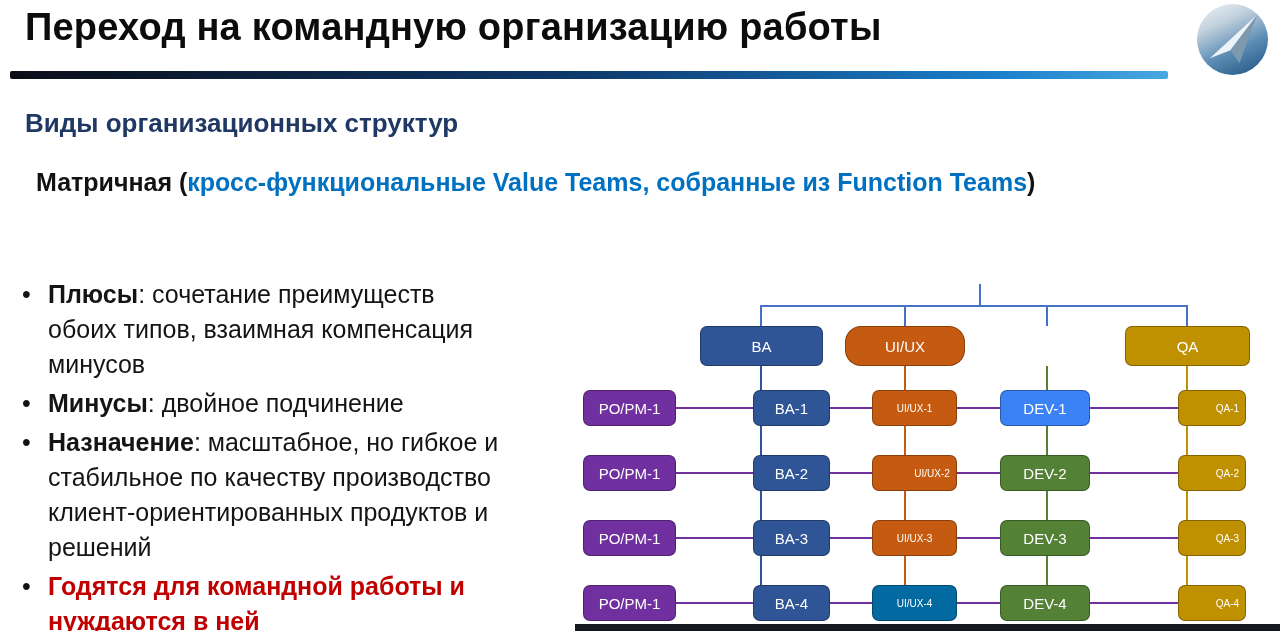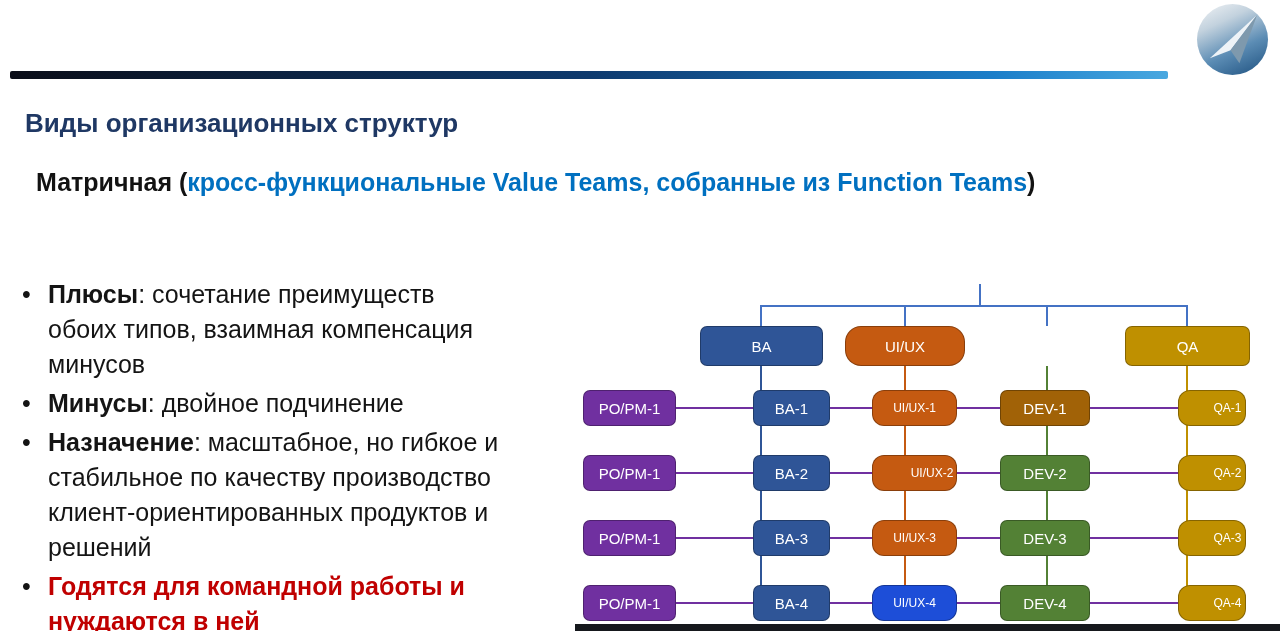"Переход на командную организацию работы" h1.title { html: none -> <h1>Переход на командную организацию работы</h1> }
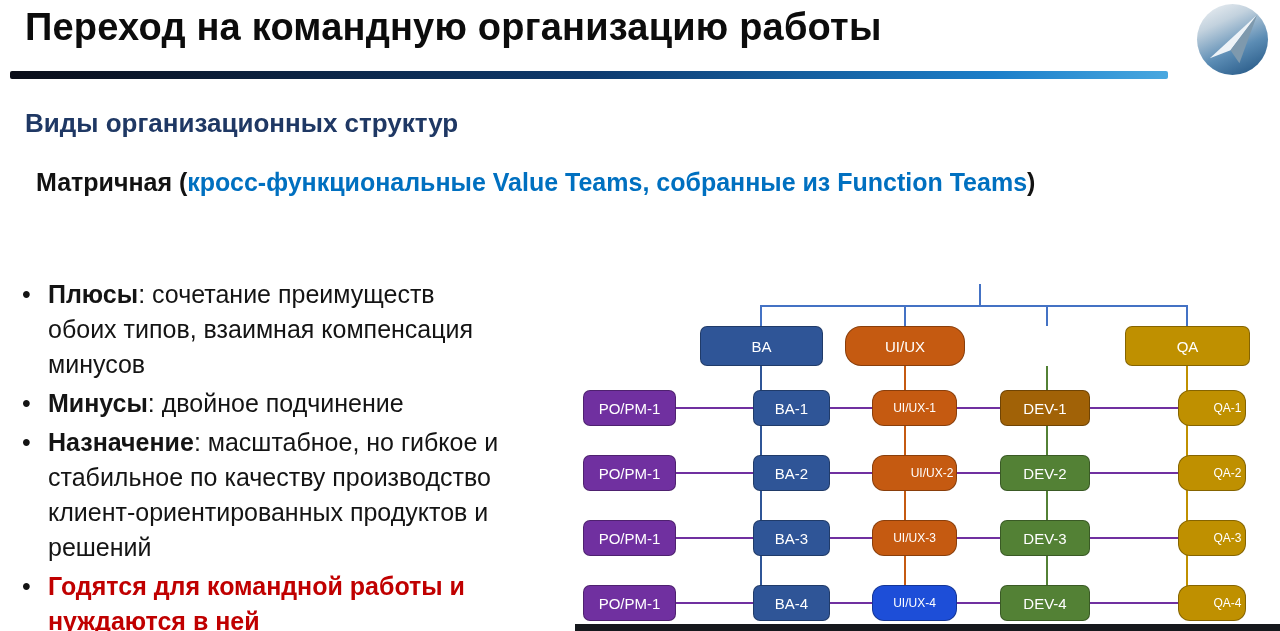"UI/UX-1" .box.small { border-radius: 12px -> none; font-size: 12px -> 10px }
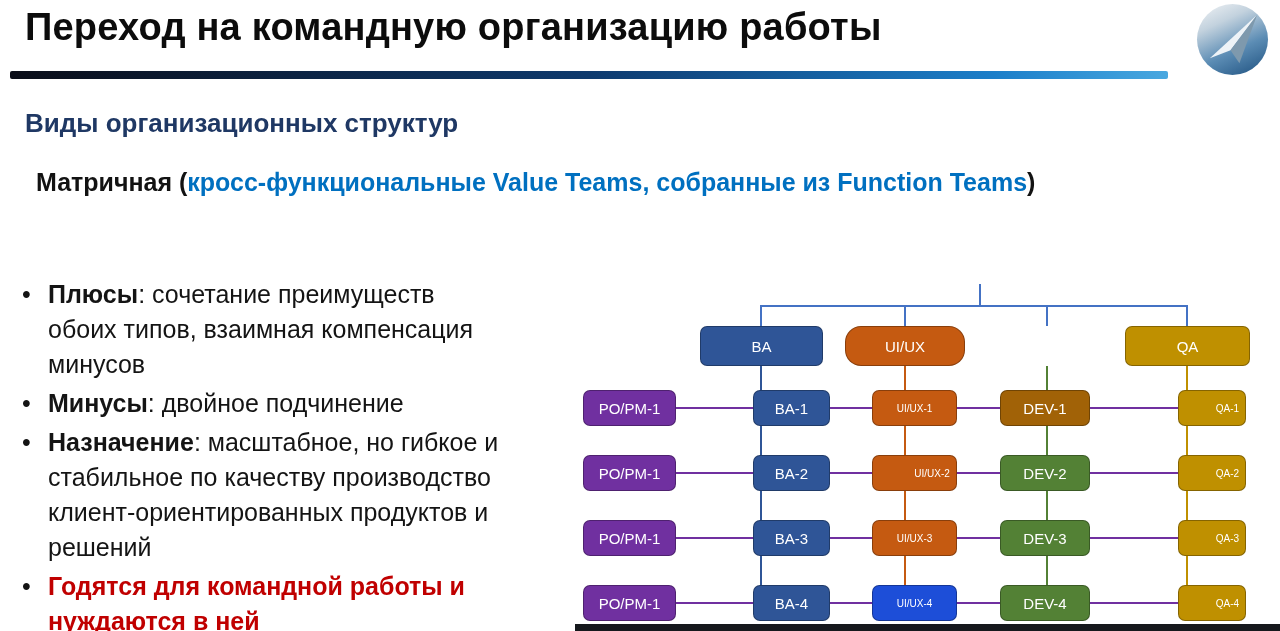"DEV-1" div.box { background: #a16207 -> #3b82f6 }
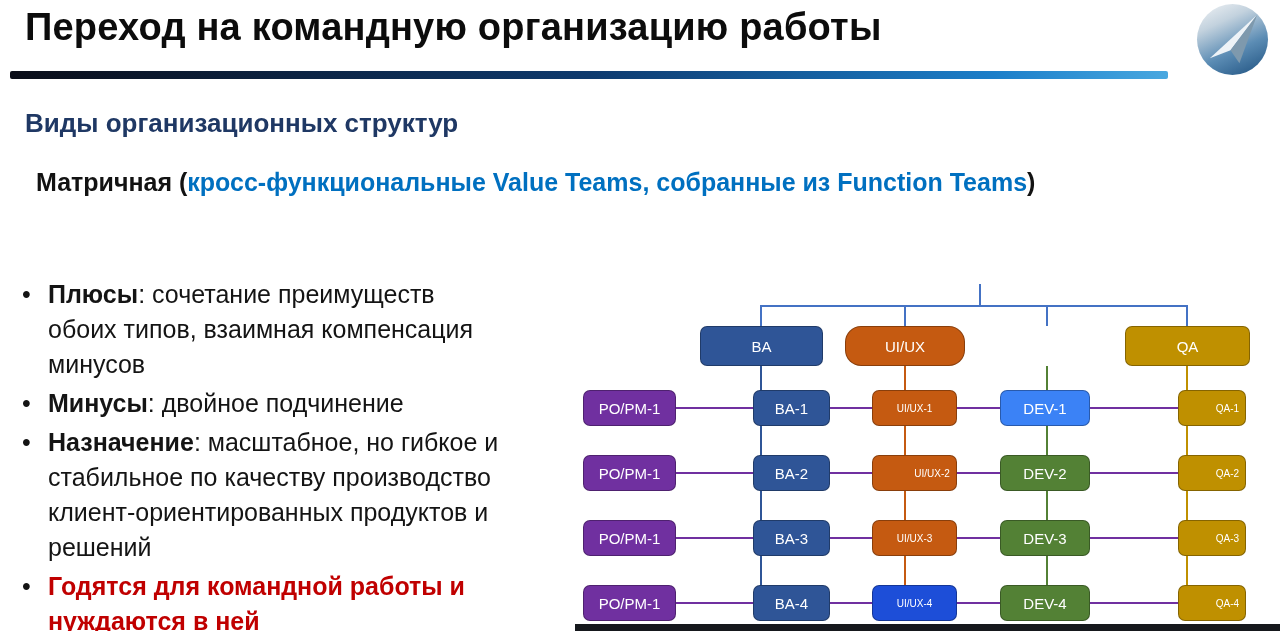"UI/UX-4" div.box { background: #1d4ed8 -> #0369a1 }
